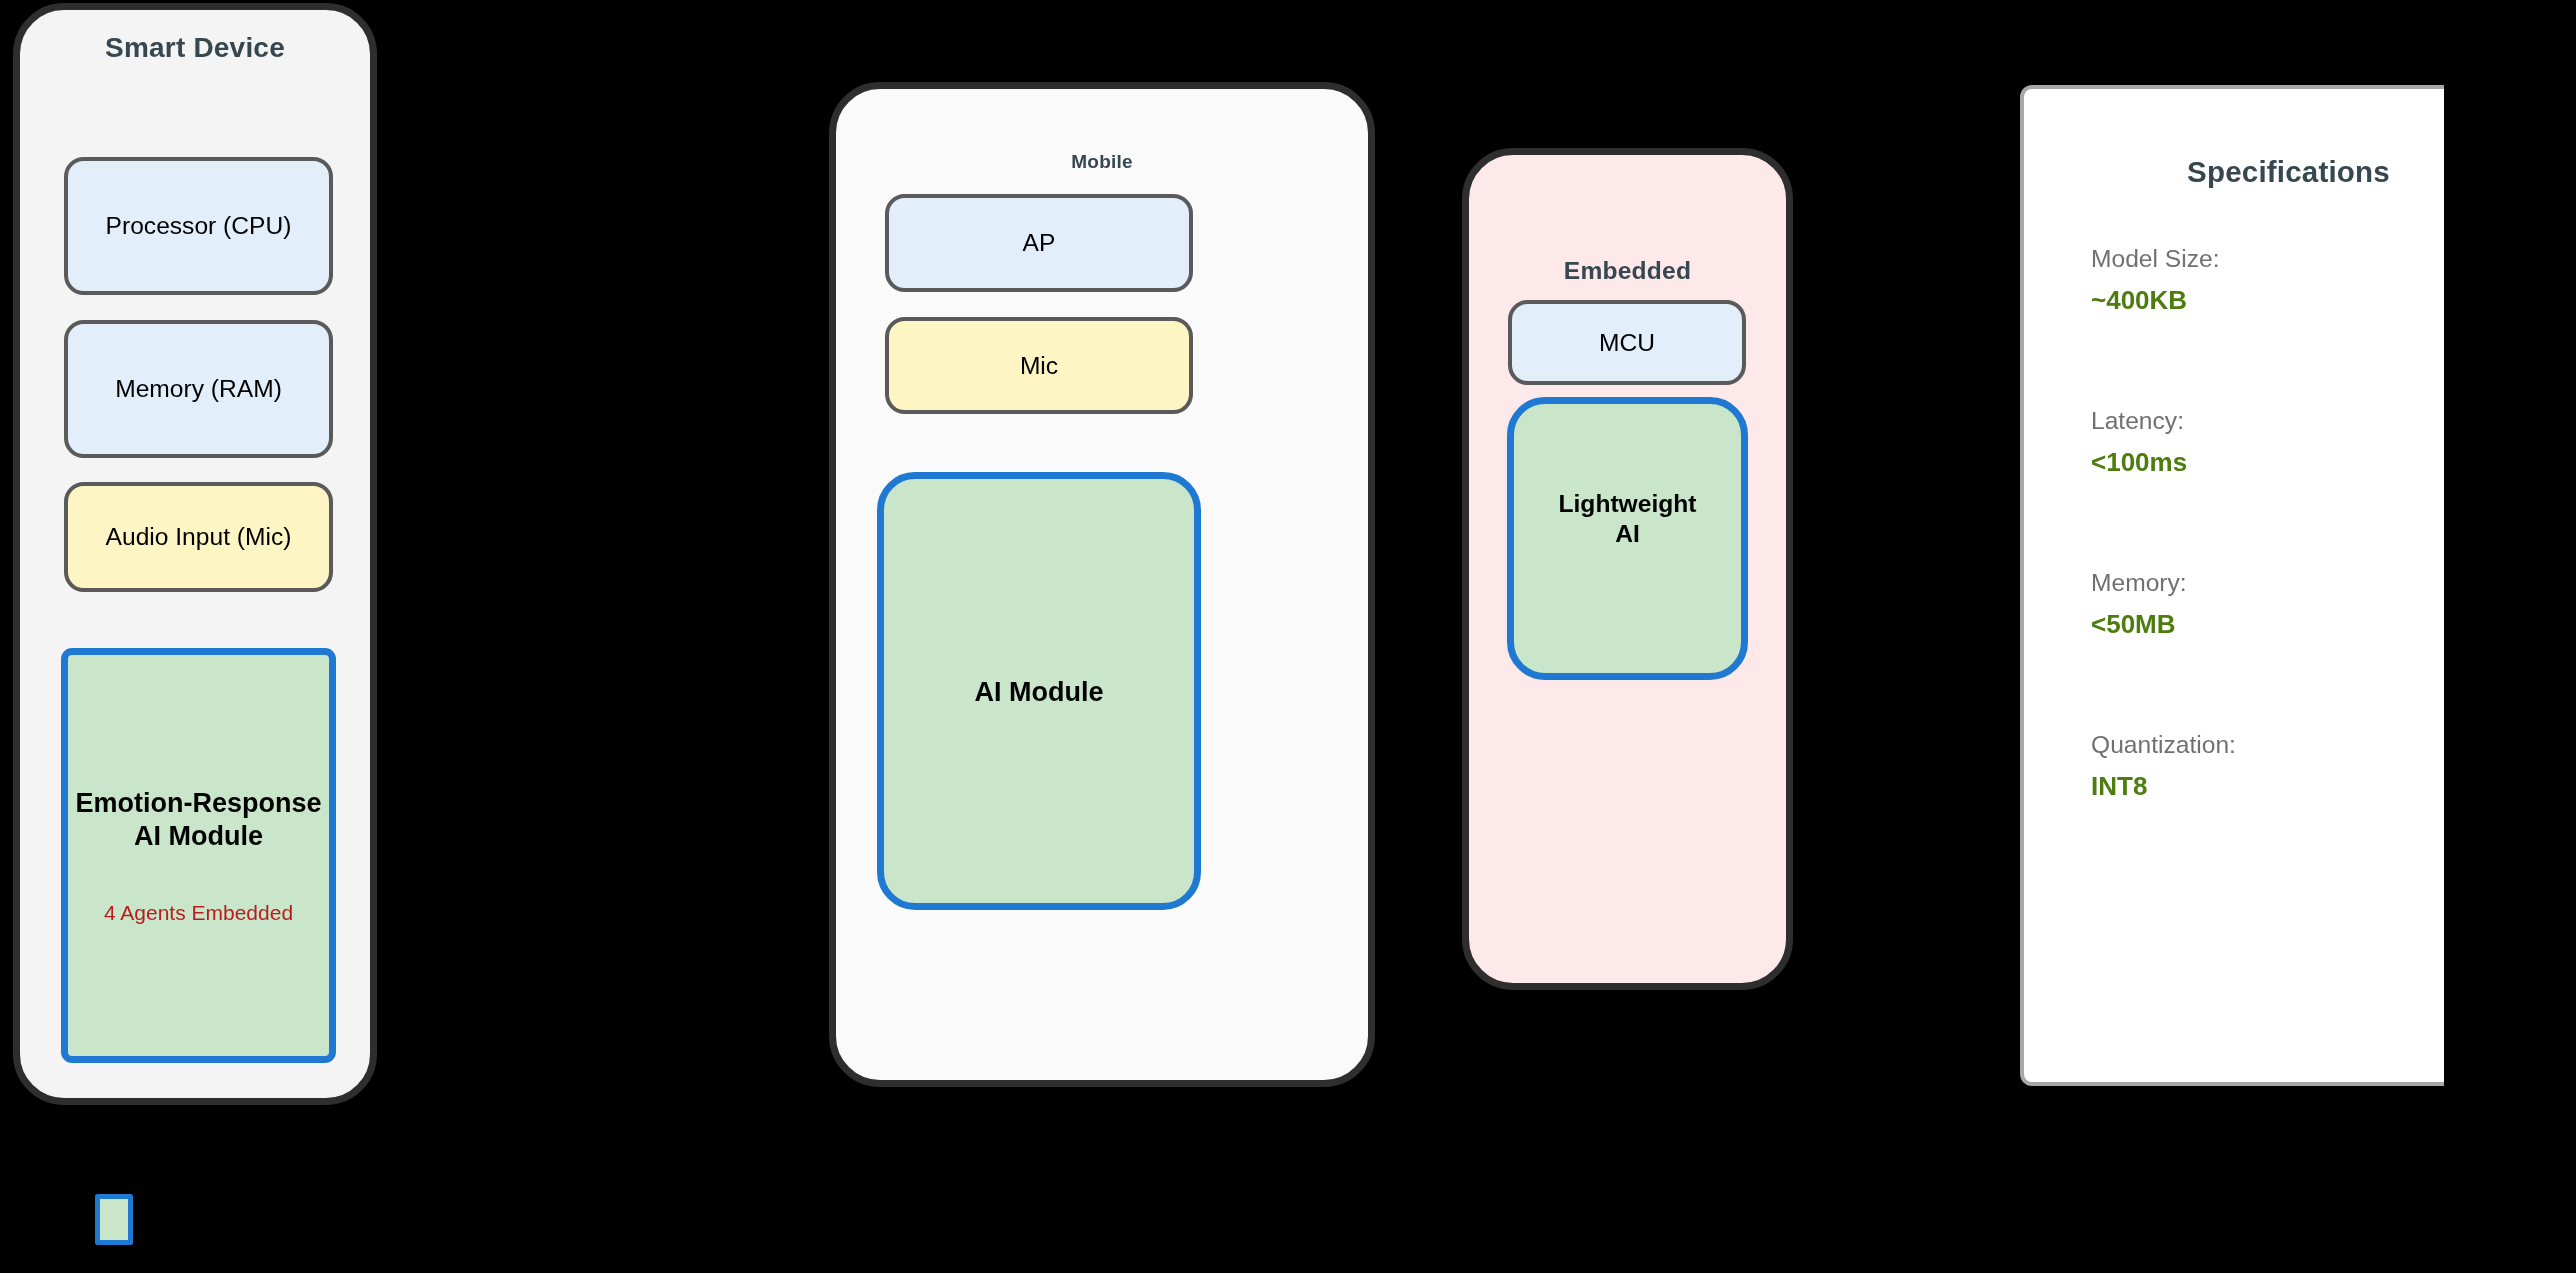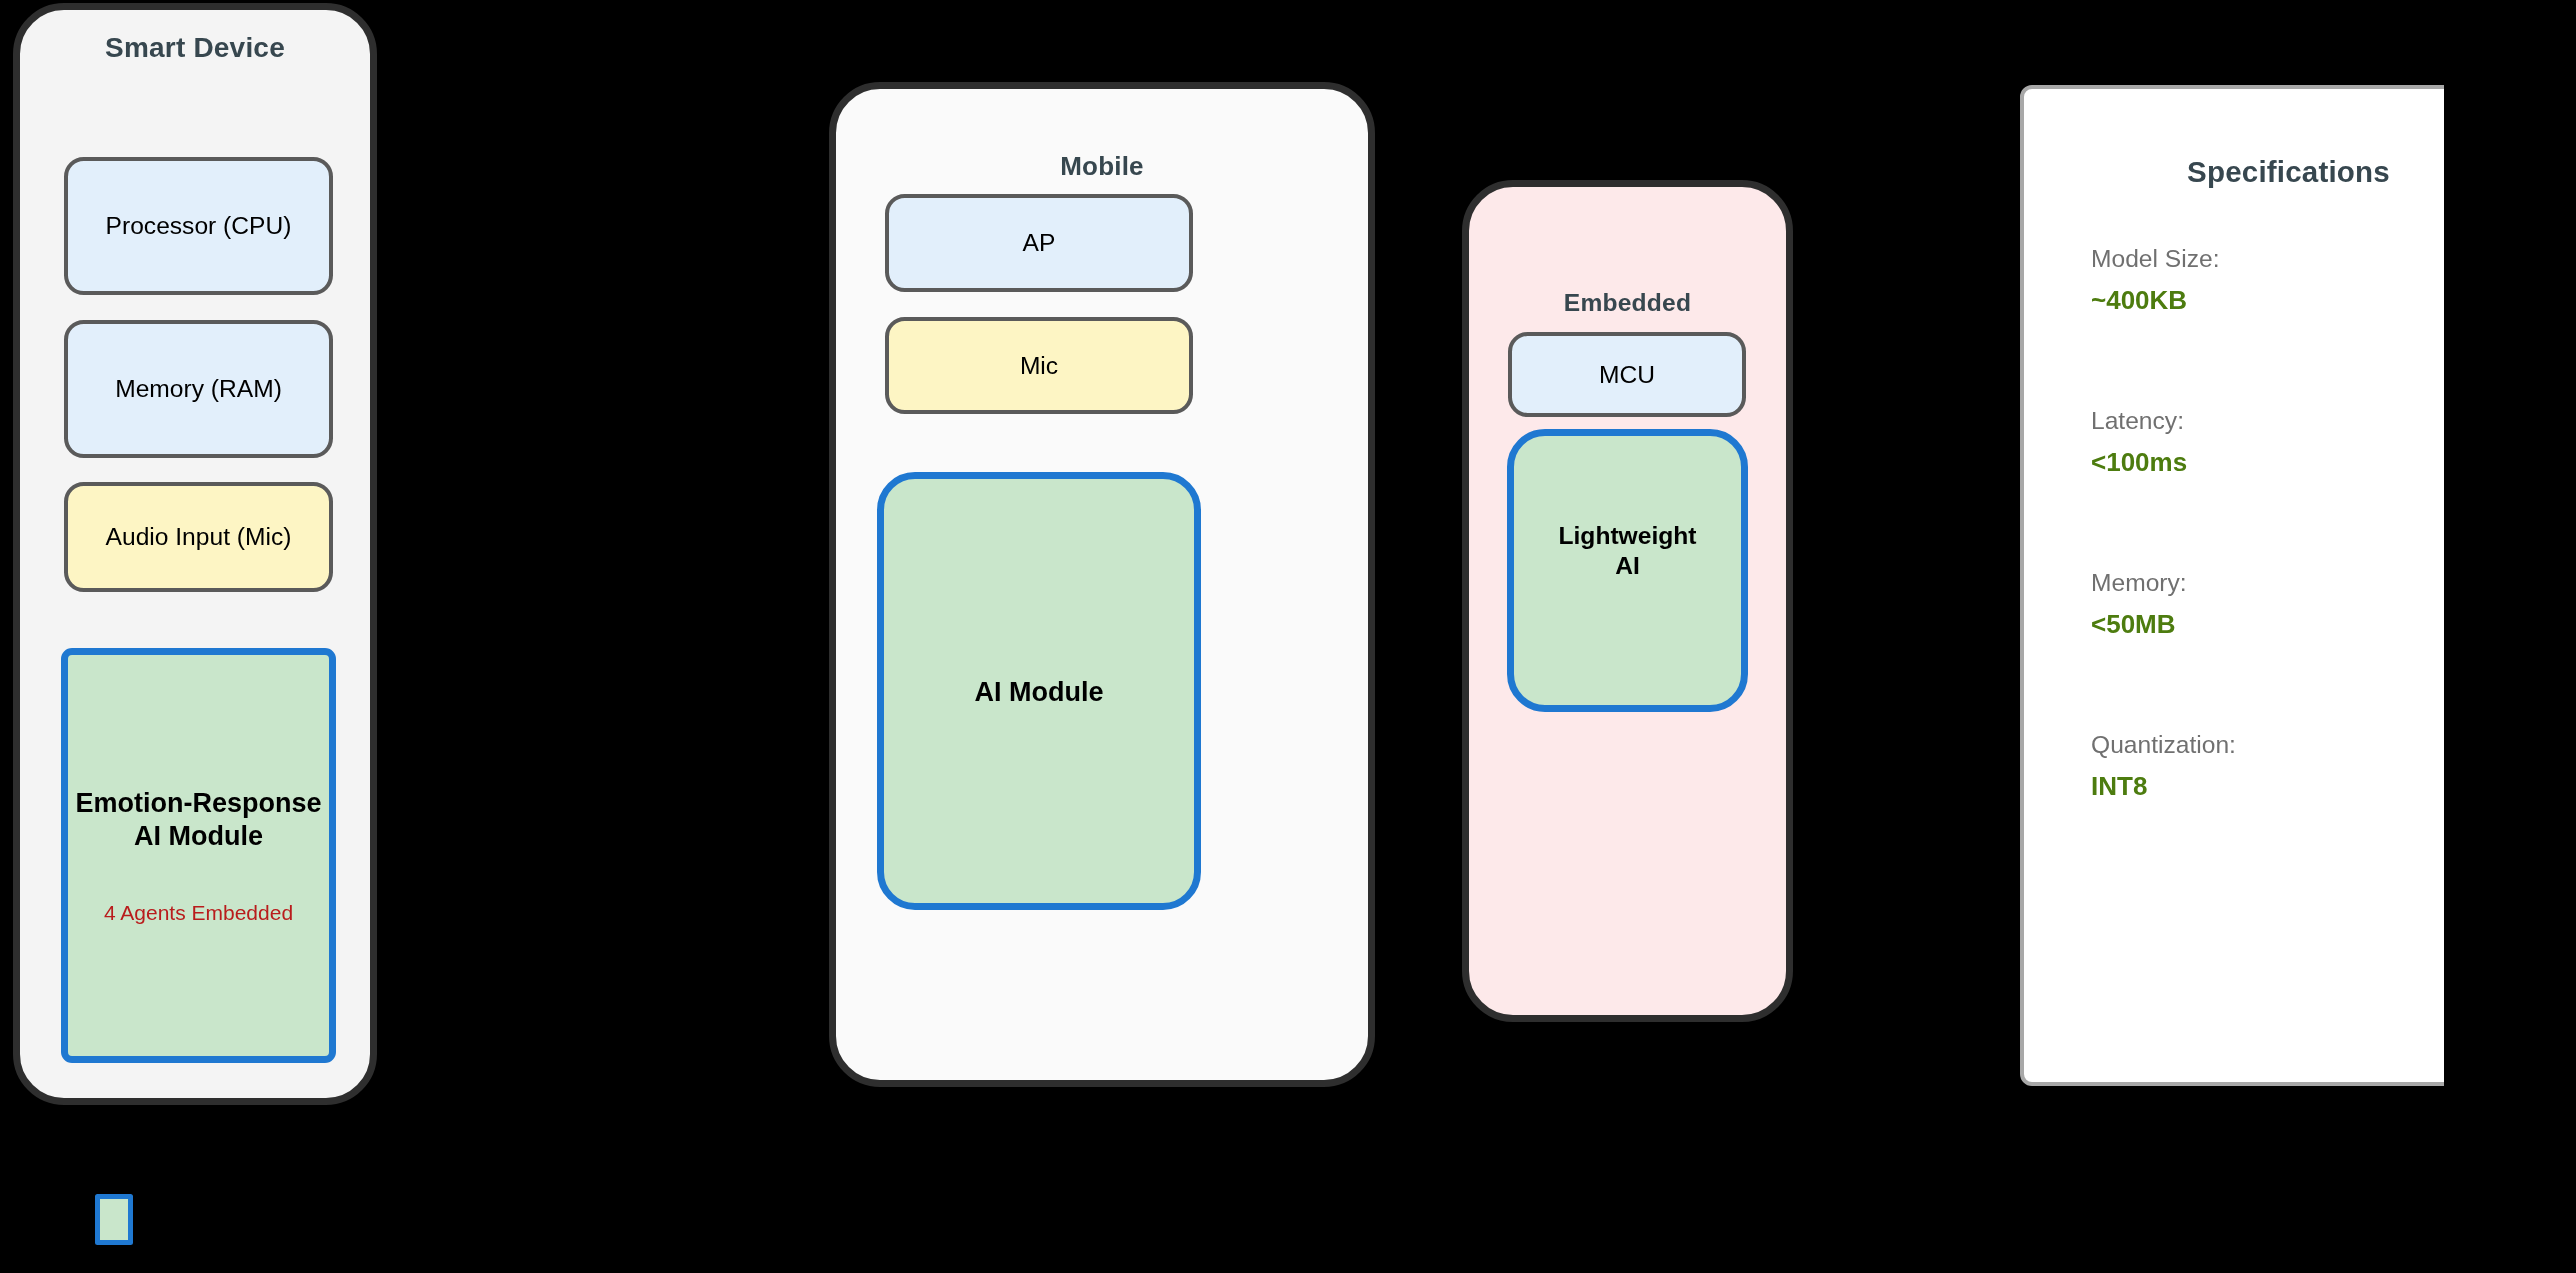"Mobile" #panel-mobile > .panel-title { font-size: 26px -> 19px }
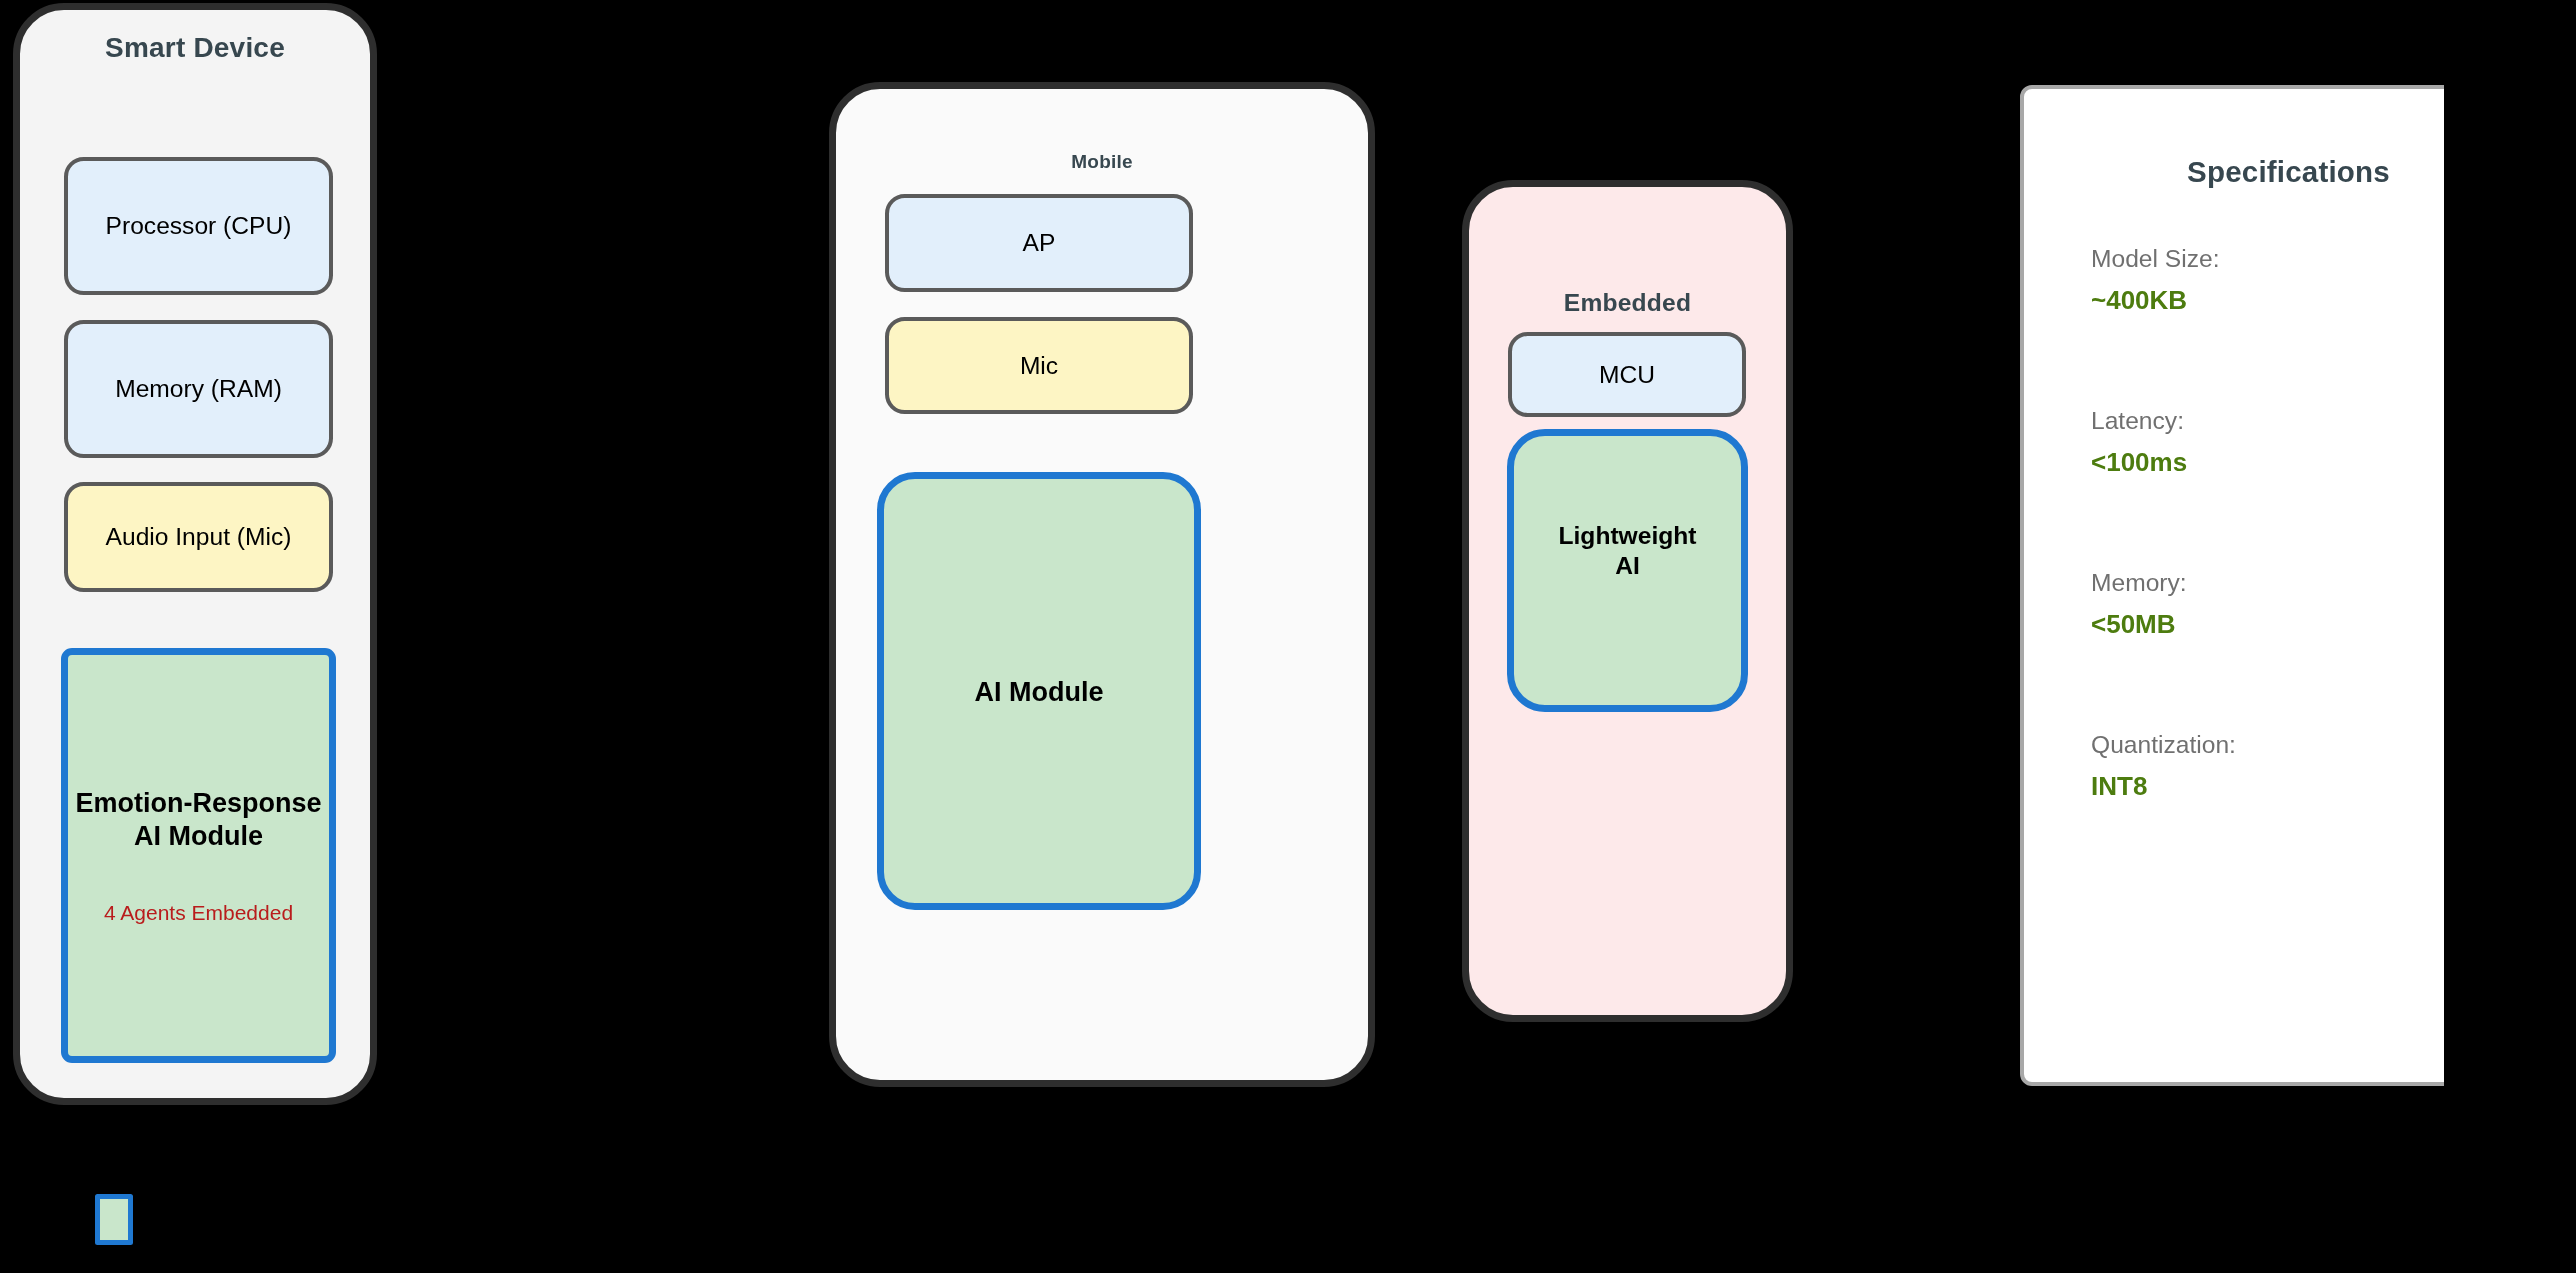"Embedded" #panel-embedded { top: 180px -> 148px }
